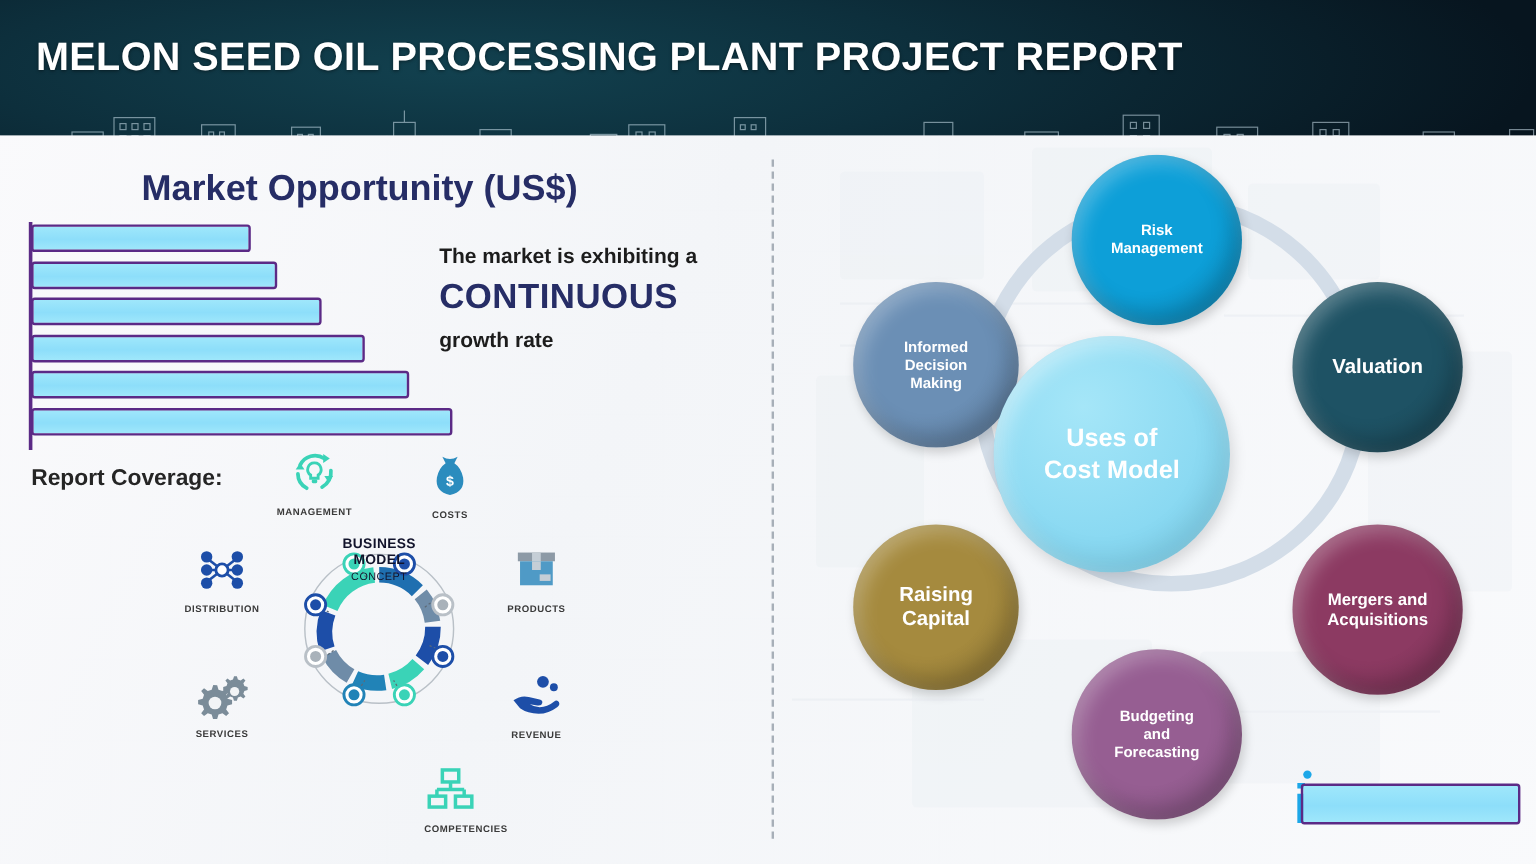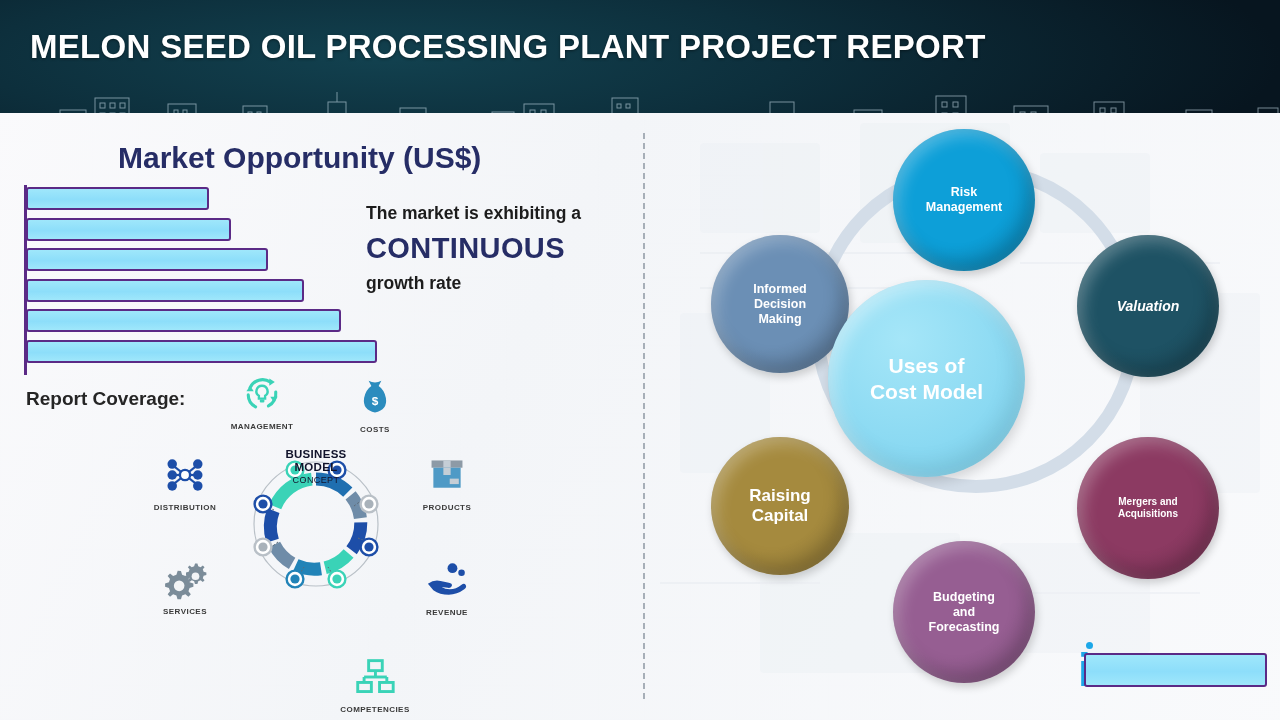"Valuation" div.node { font-size: 14px -> 17px; font-style: italic -> none }
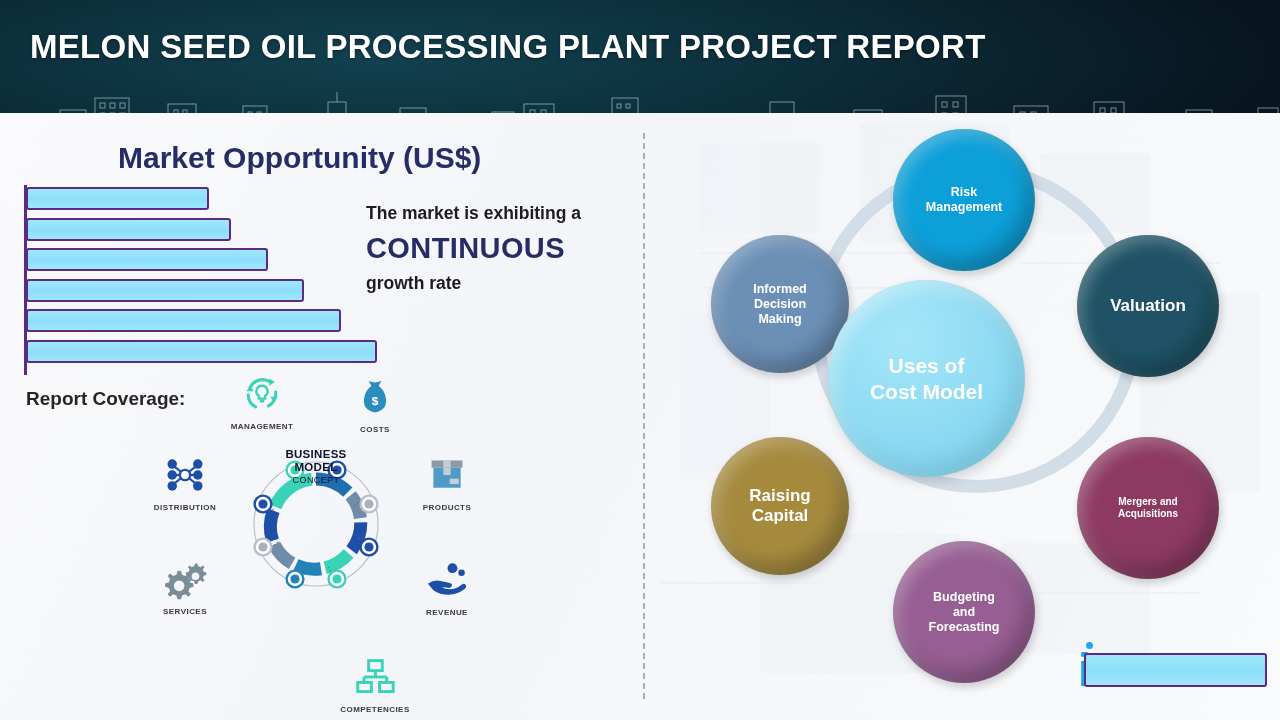"Mergers and" div.node { font-size: 10px -> 14px }
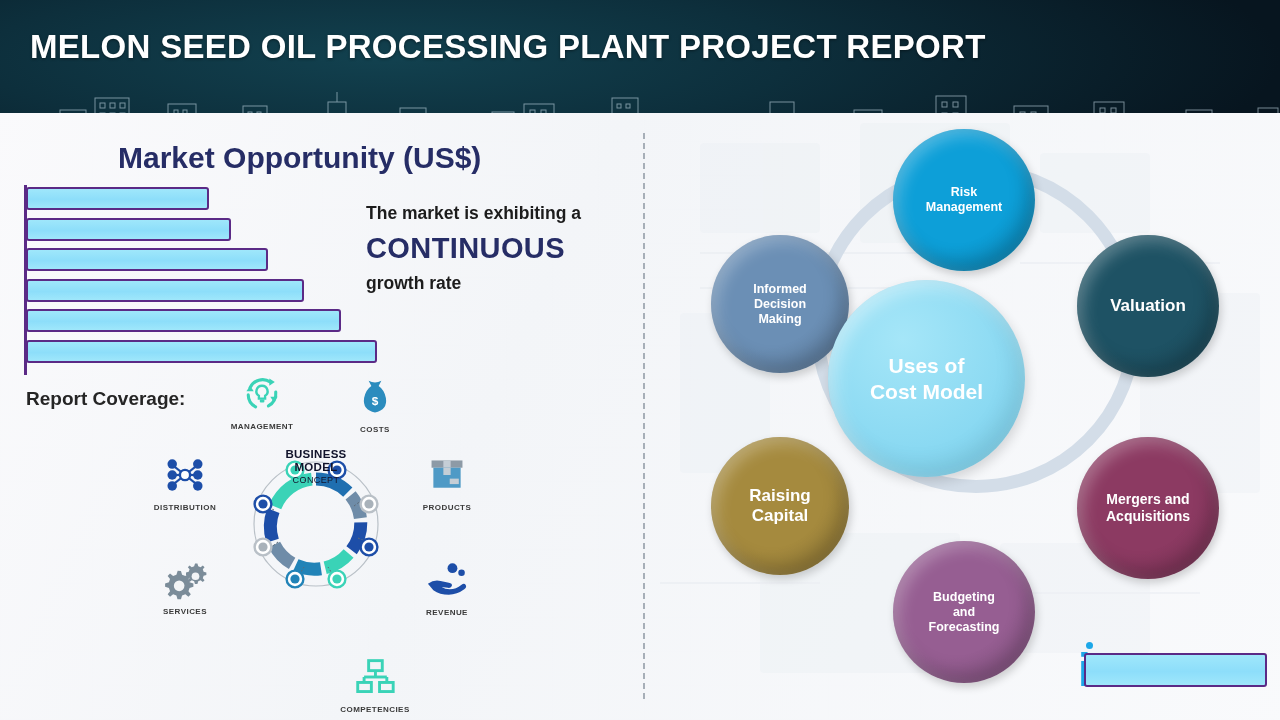"COMPETENCIES" div.cov-item { text-align: none -> right; top: 540px -> 521px }
